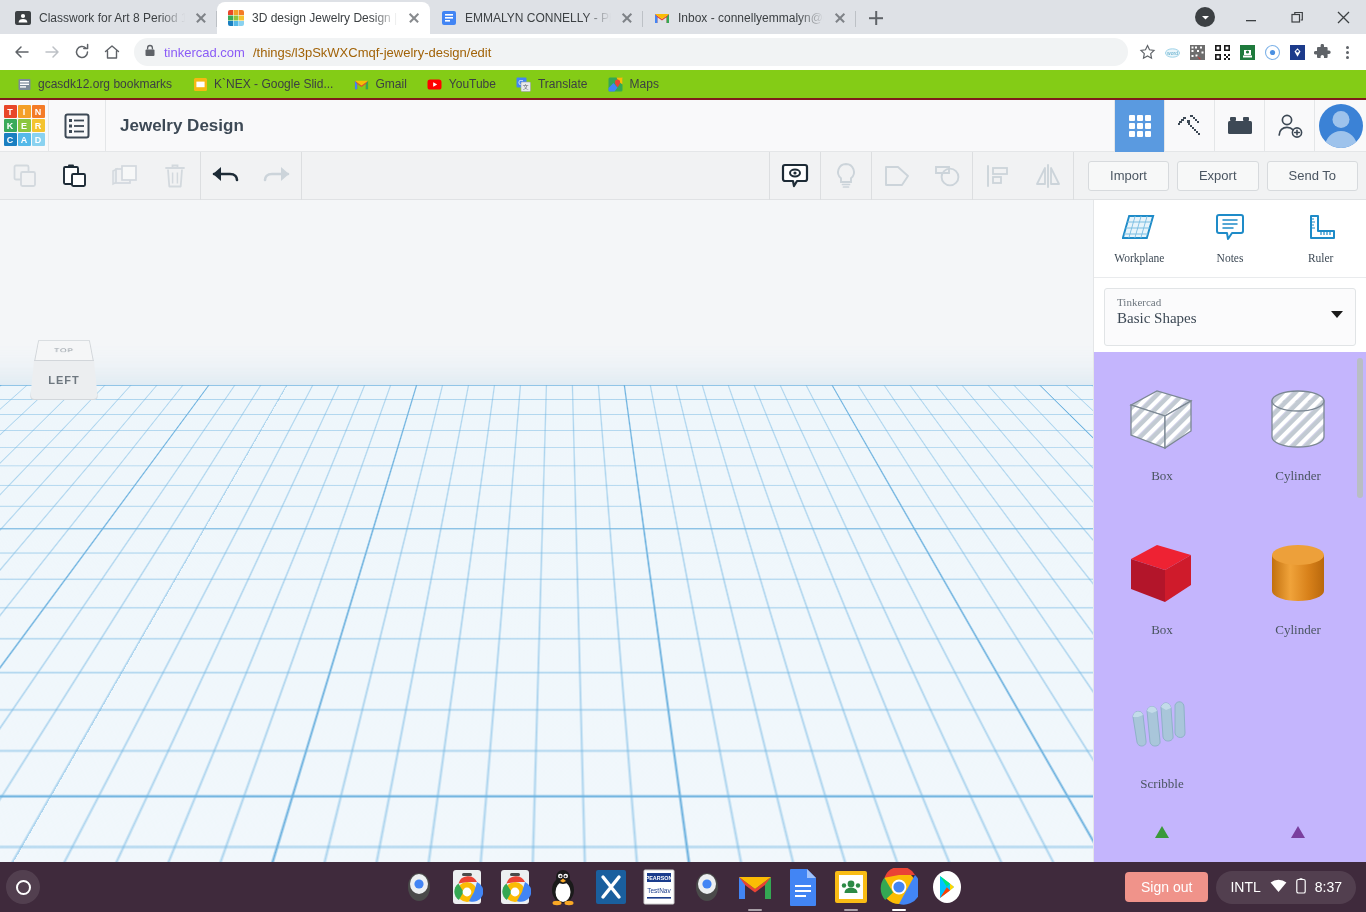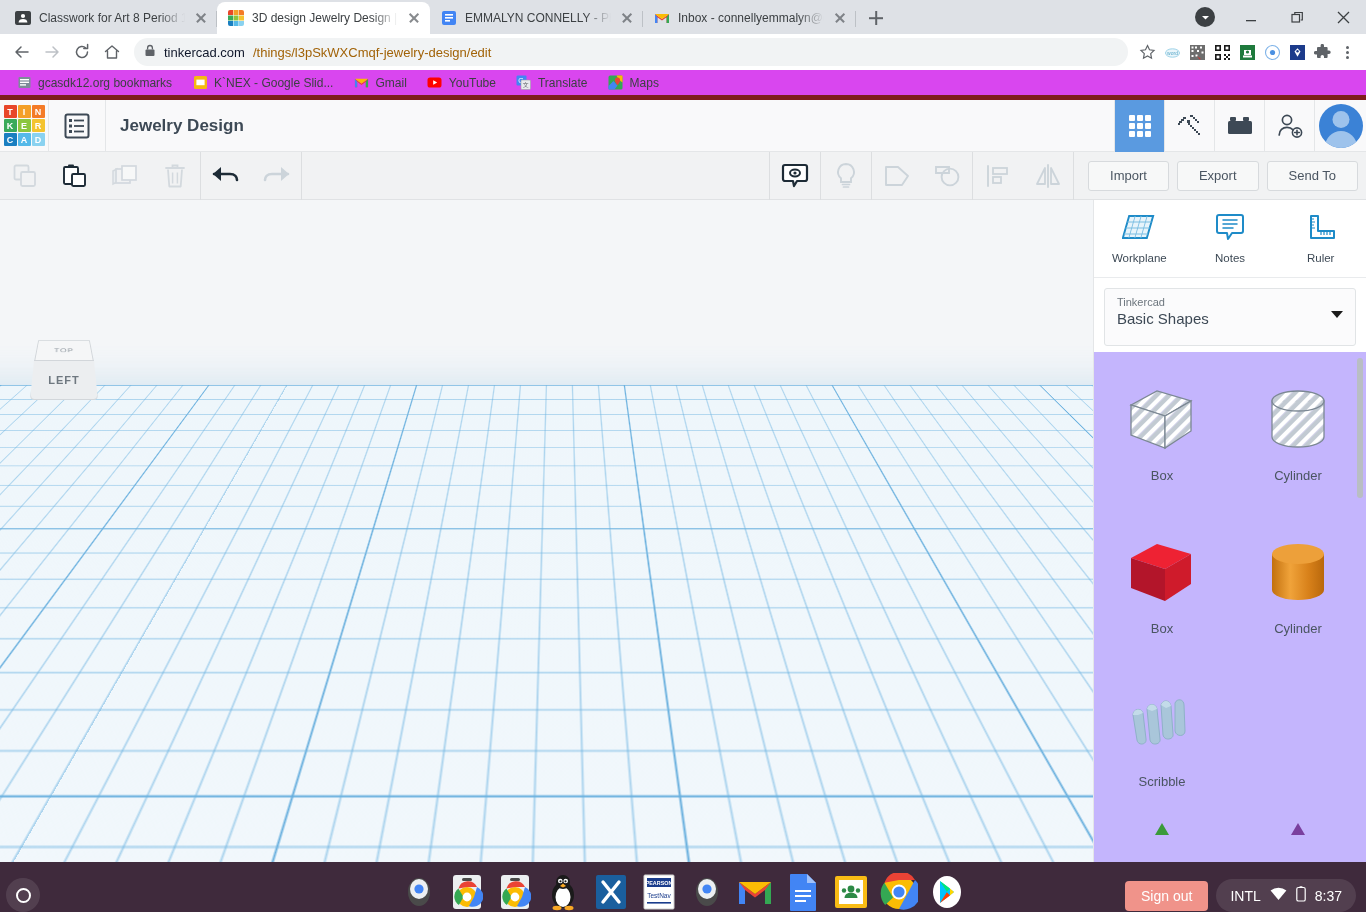"tinkercad.com" .urlbar .host { color: #0f172a -> #8b5cf6 }
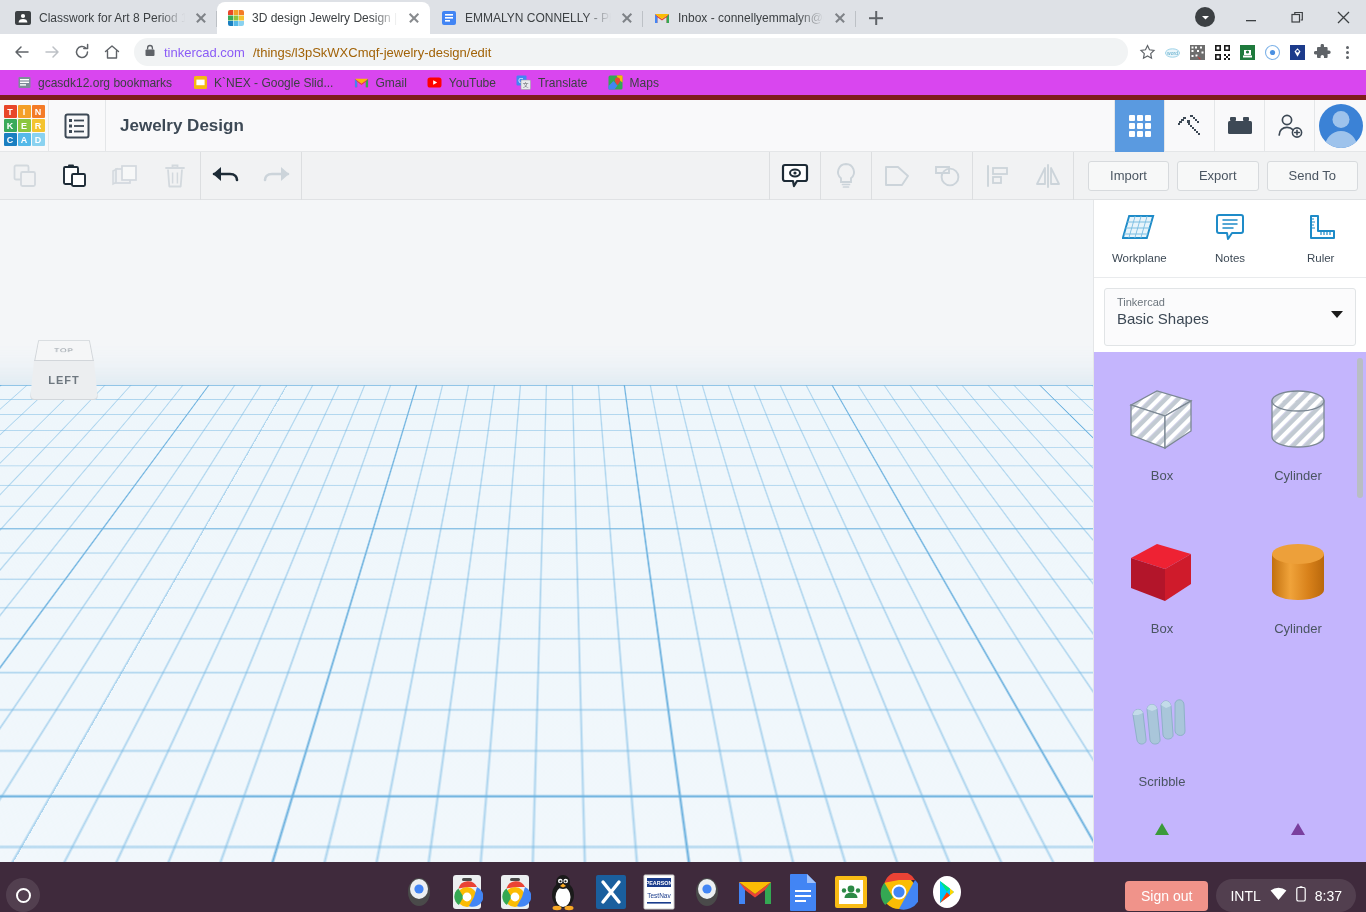"gcasdk12.org bookmarks" .bmbar { background: #d946ef -> #84cc16; border-bottom: 5px solid #7f1d1d -> 2px solid #7f1d1d }
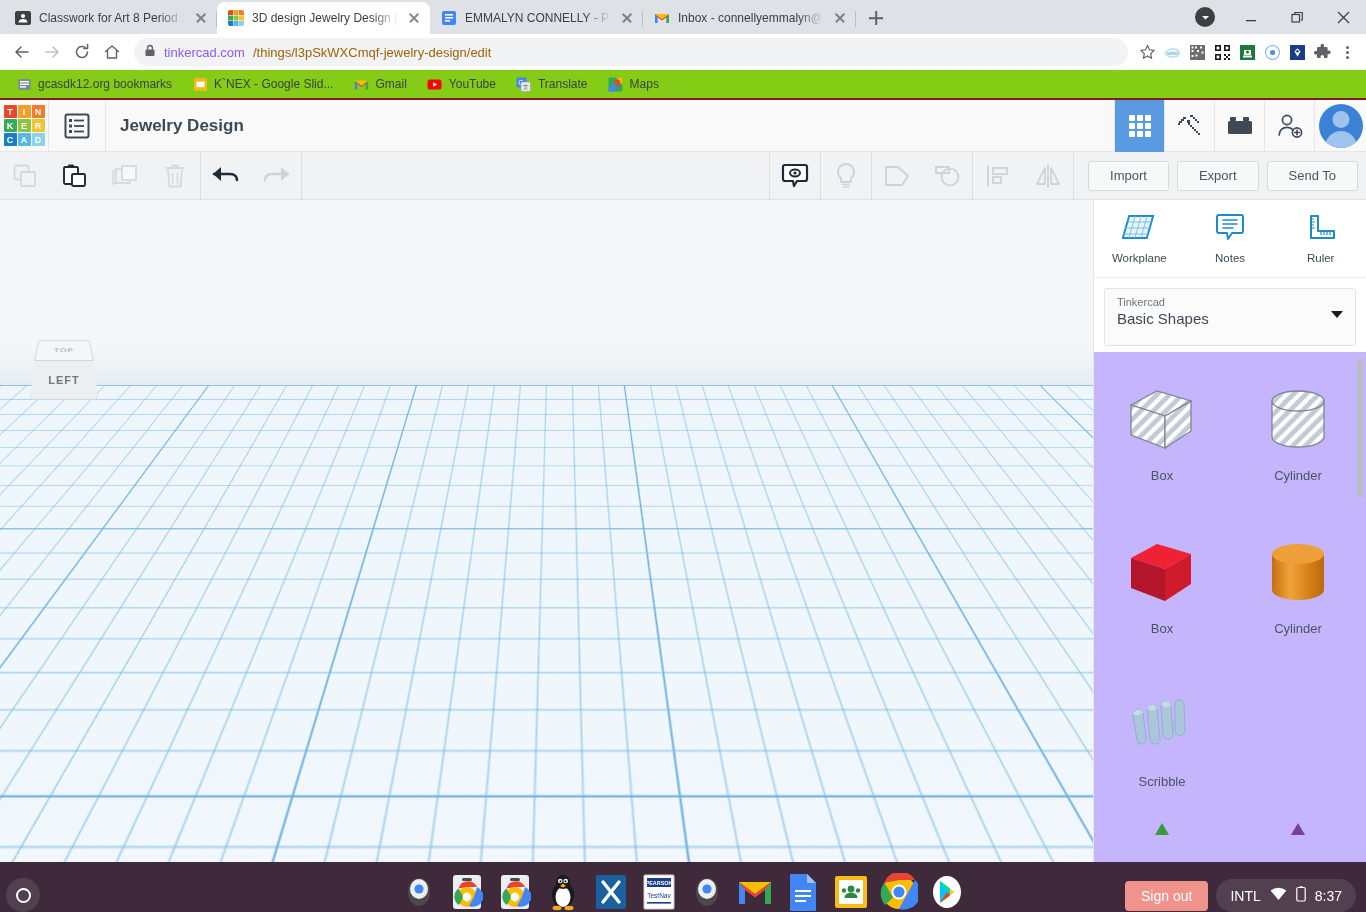"Workplane" .rpanel { font-family: none -> Liberation Serif, serif }
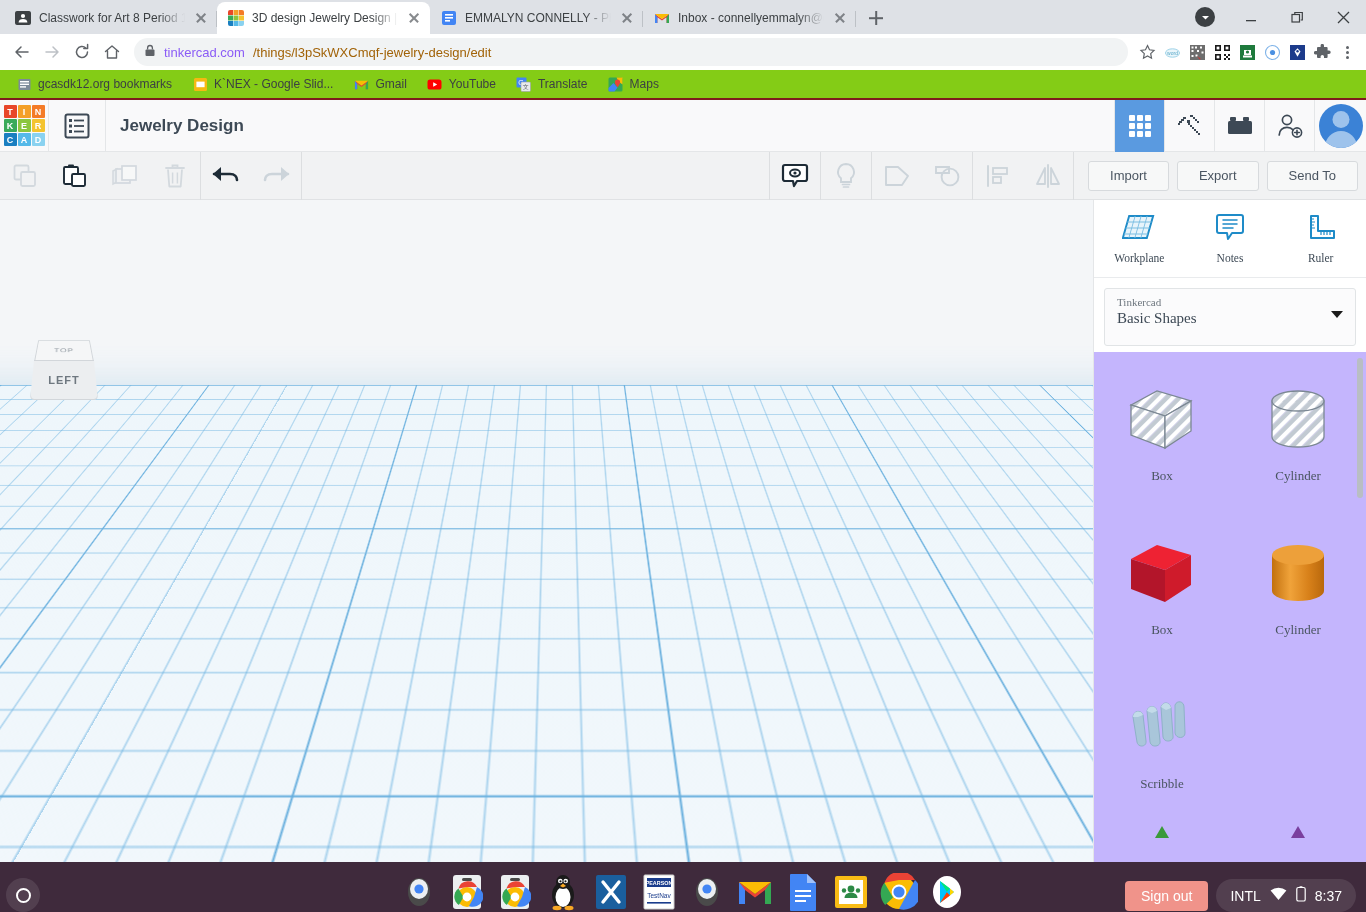"Sign out" .shelf { align-items: flex-end -> center }
